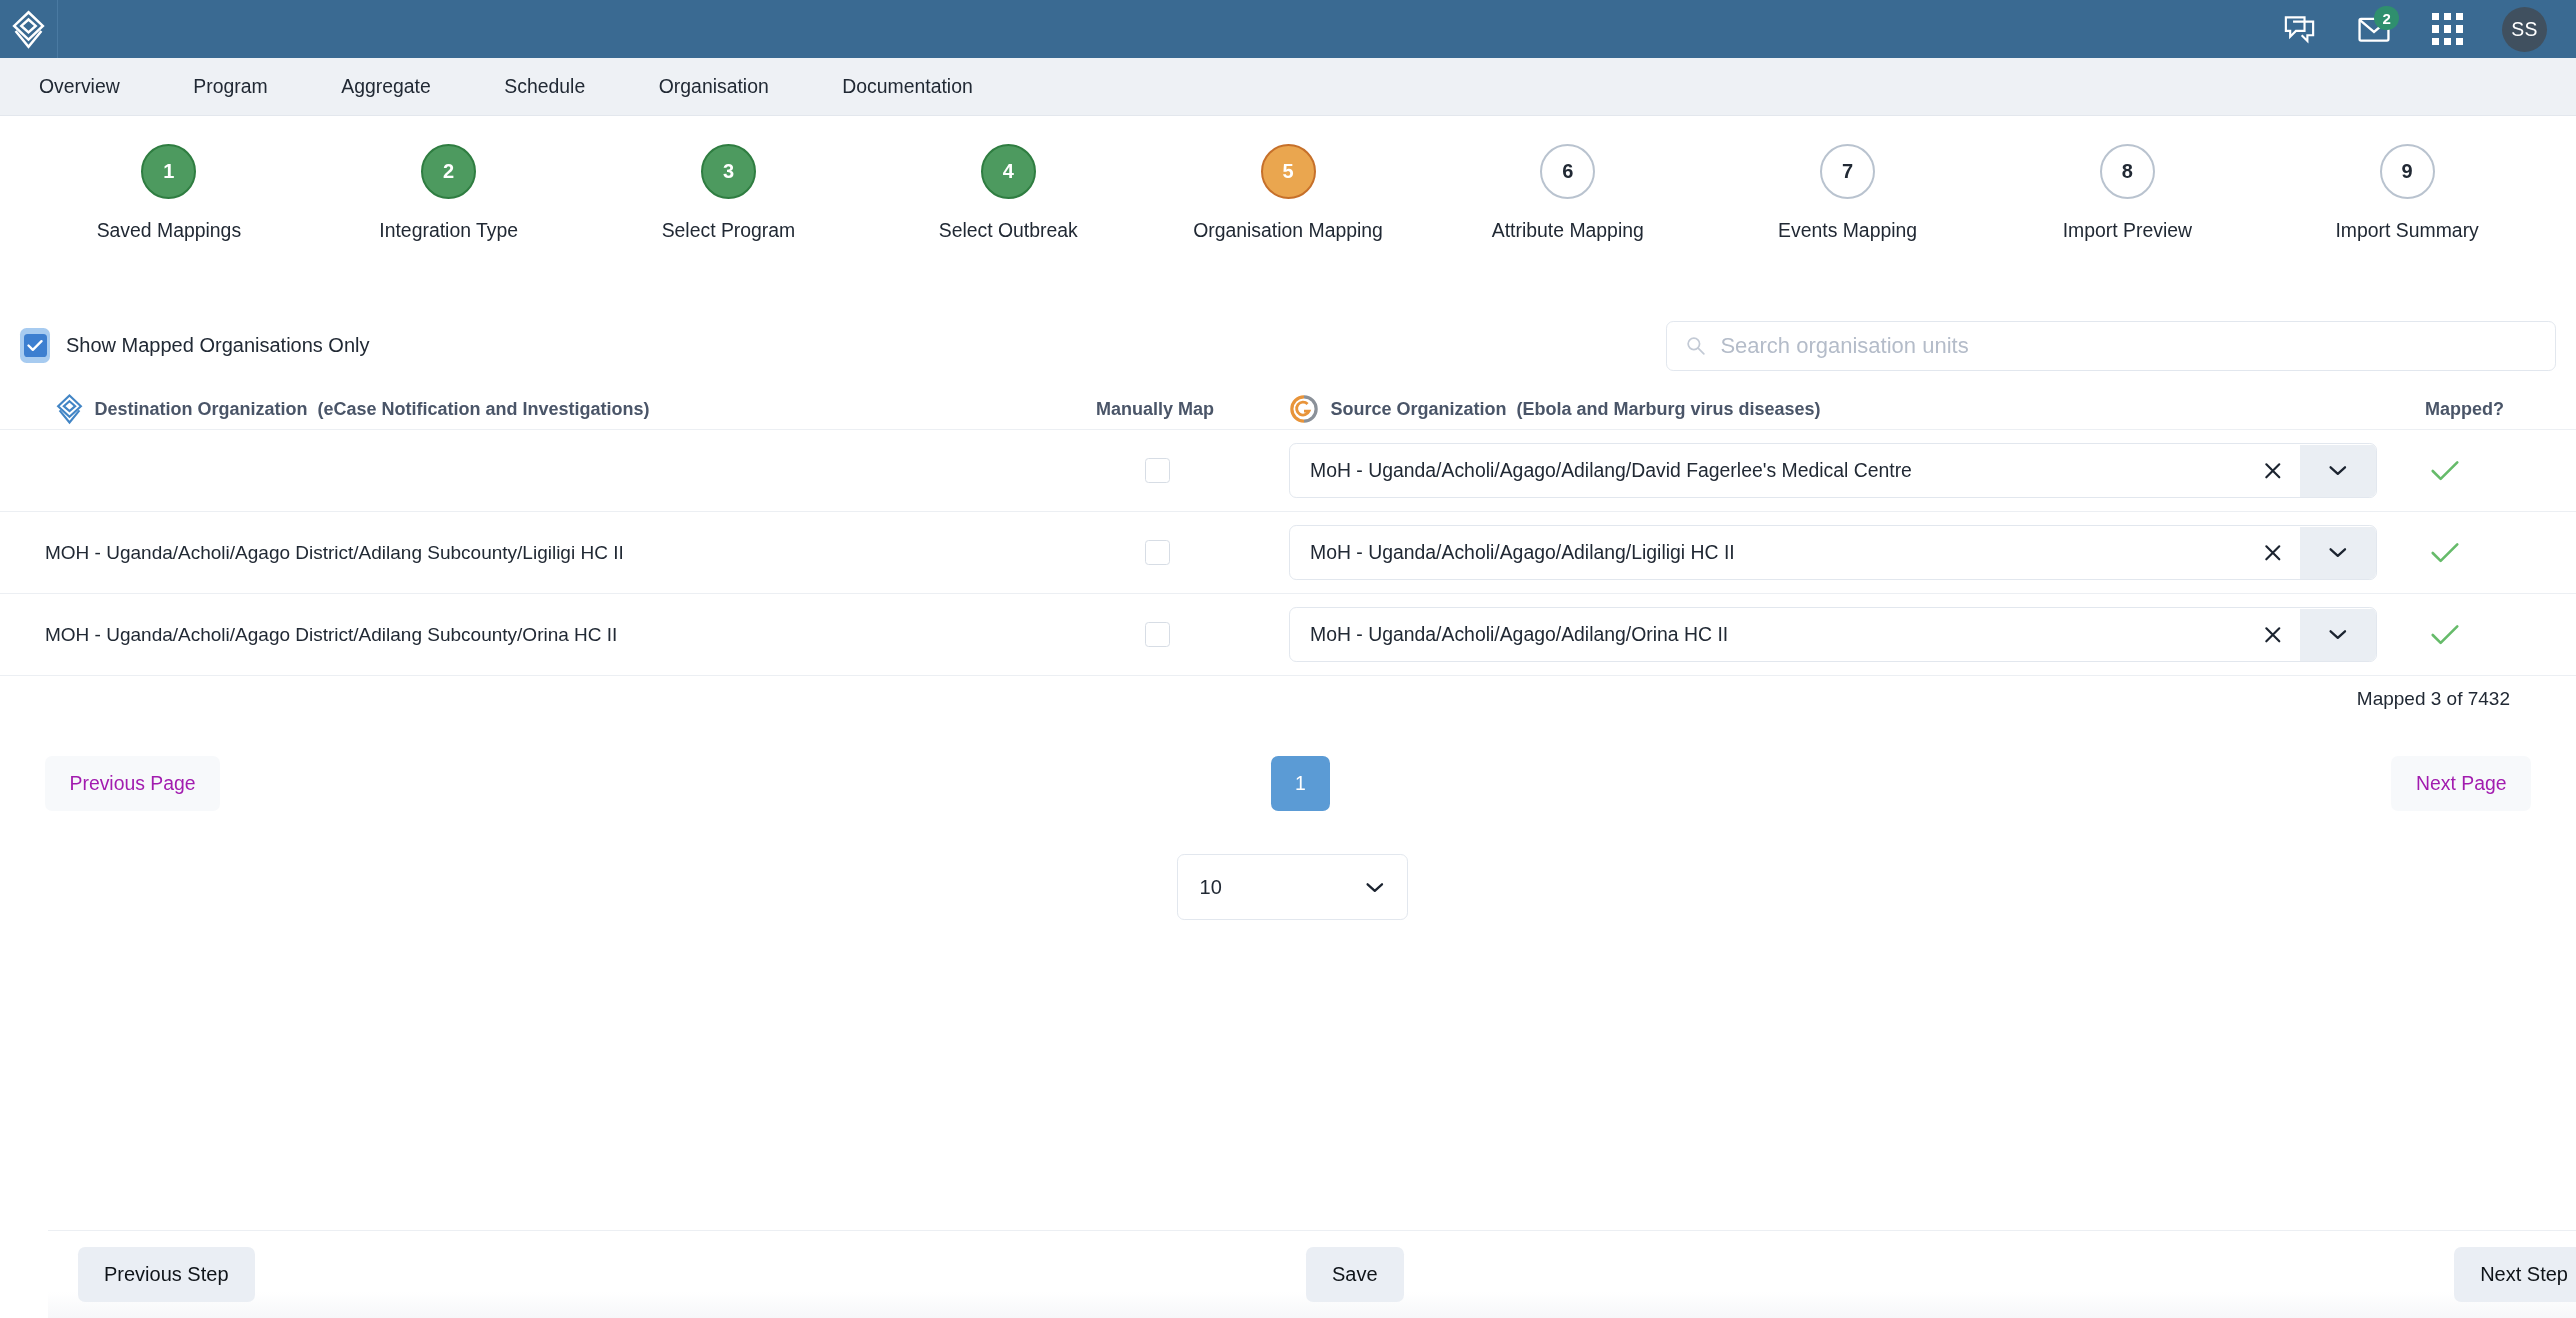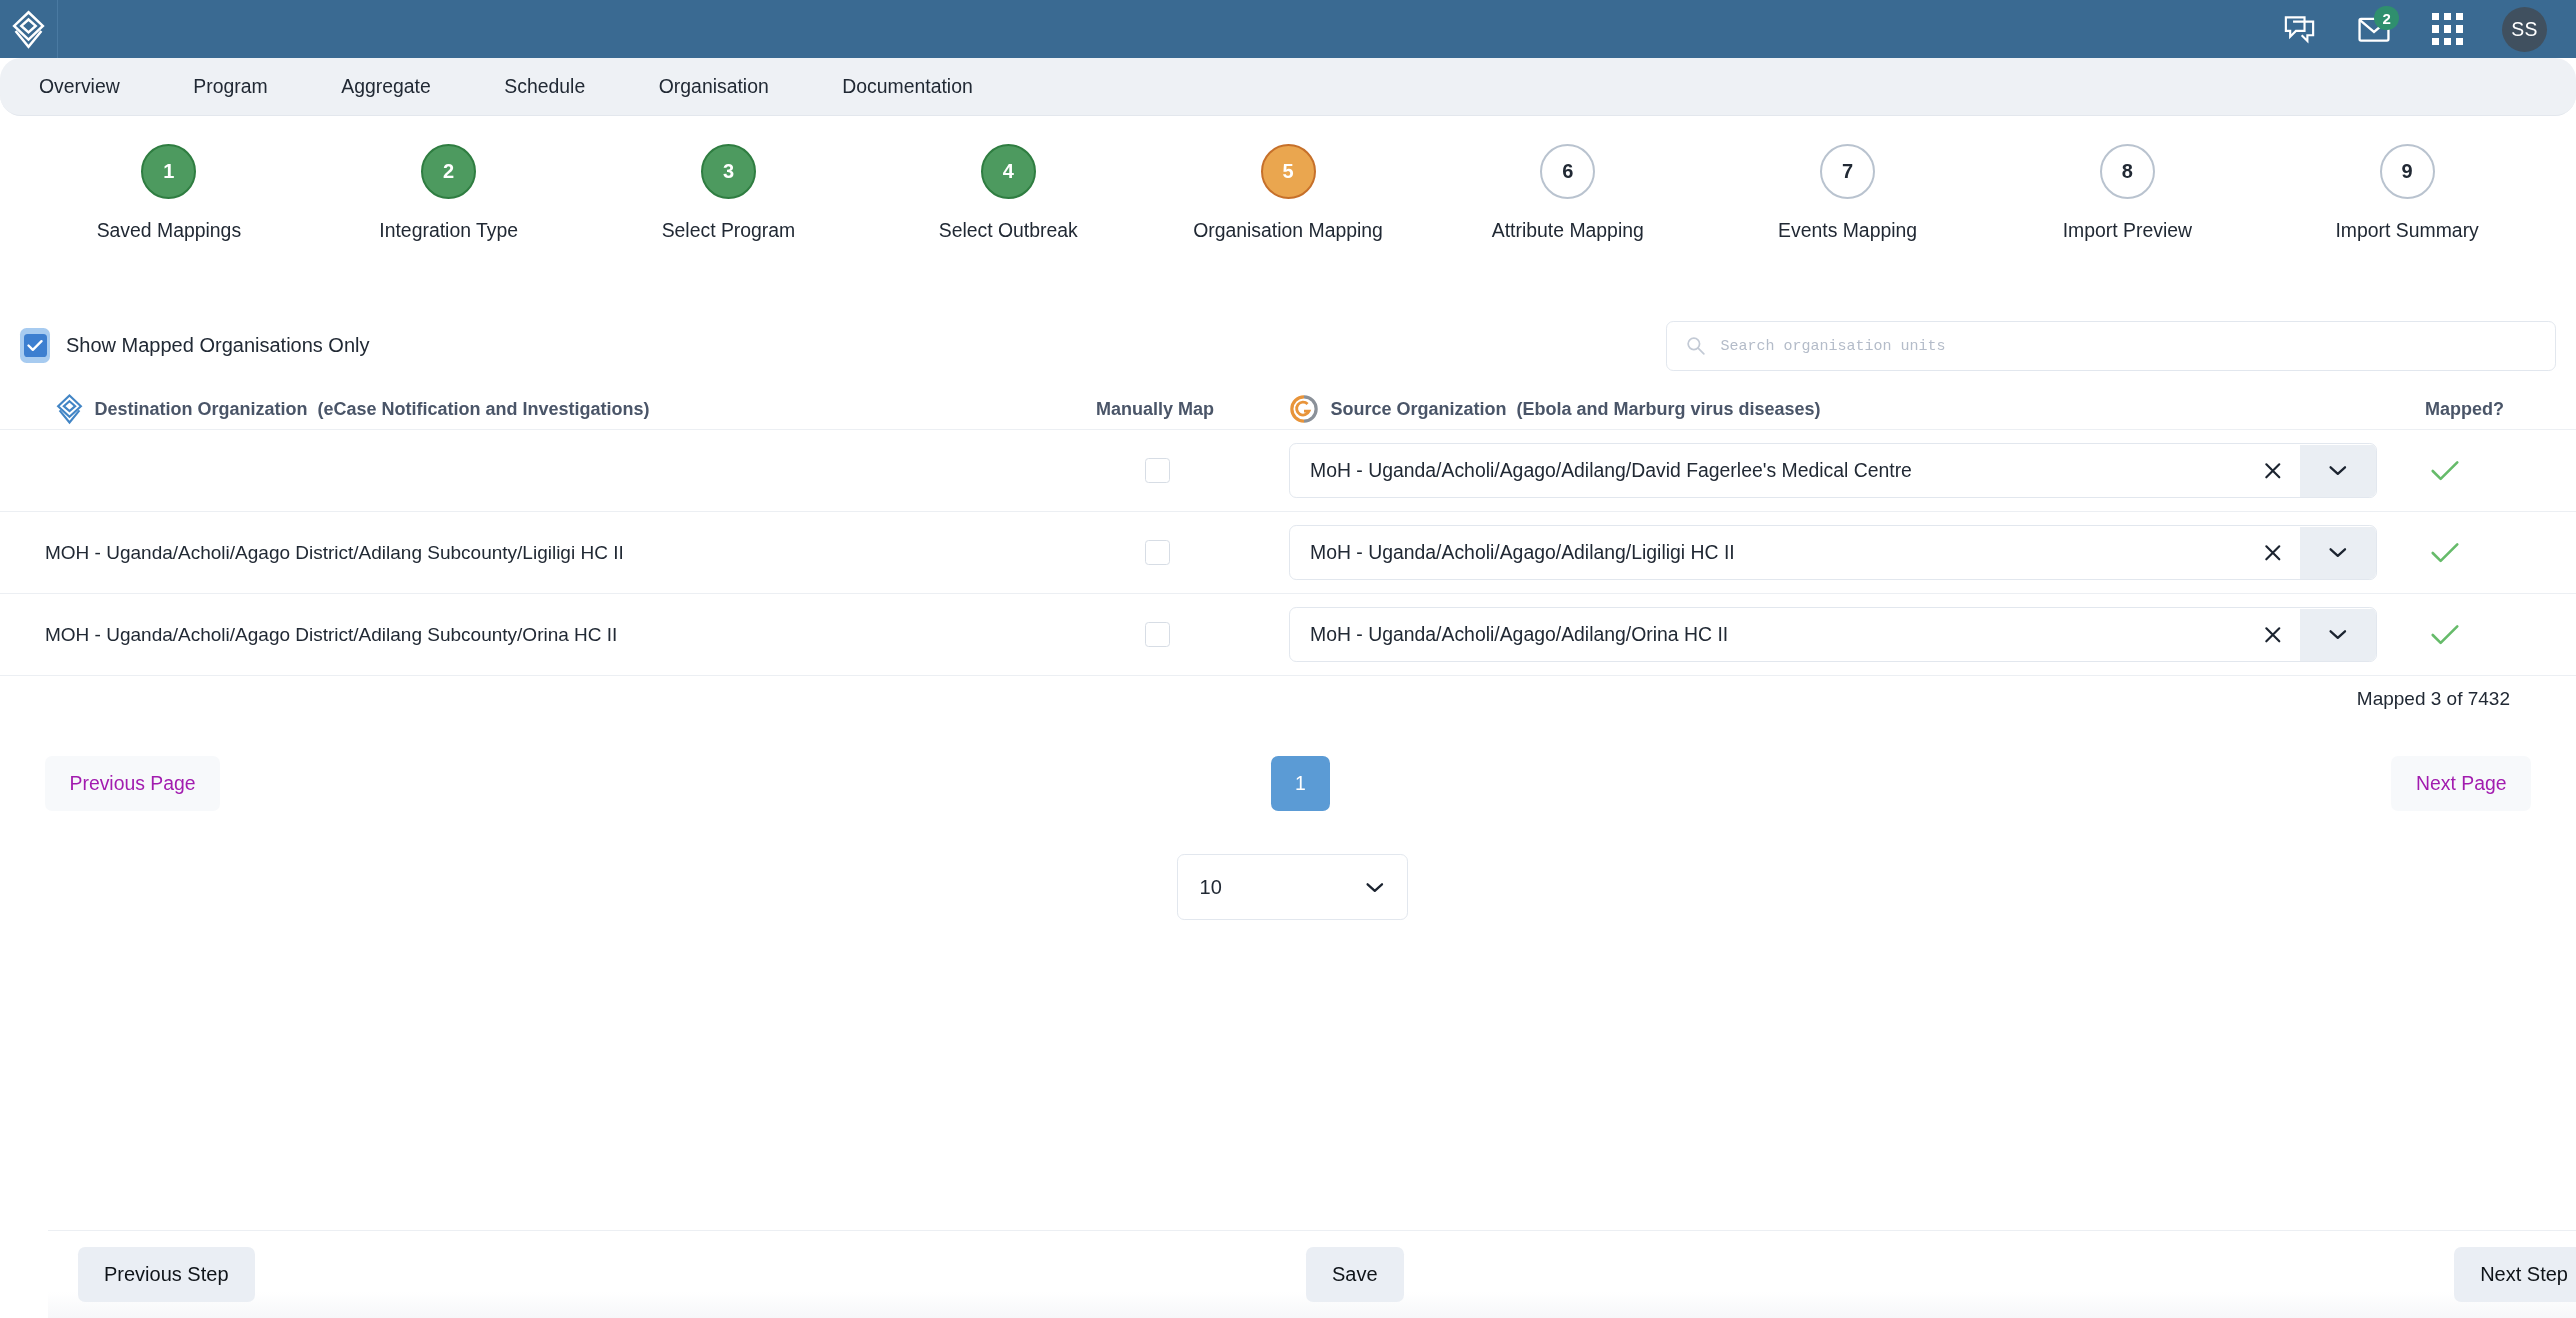"Overview" .navbar { border-radius: 21px -> none }
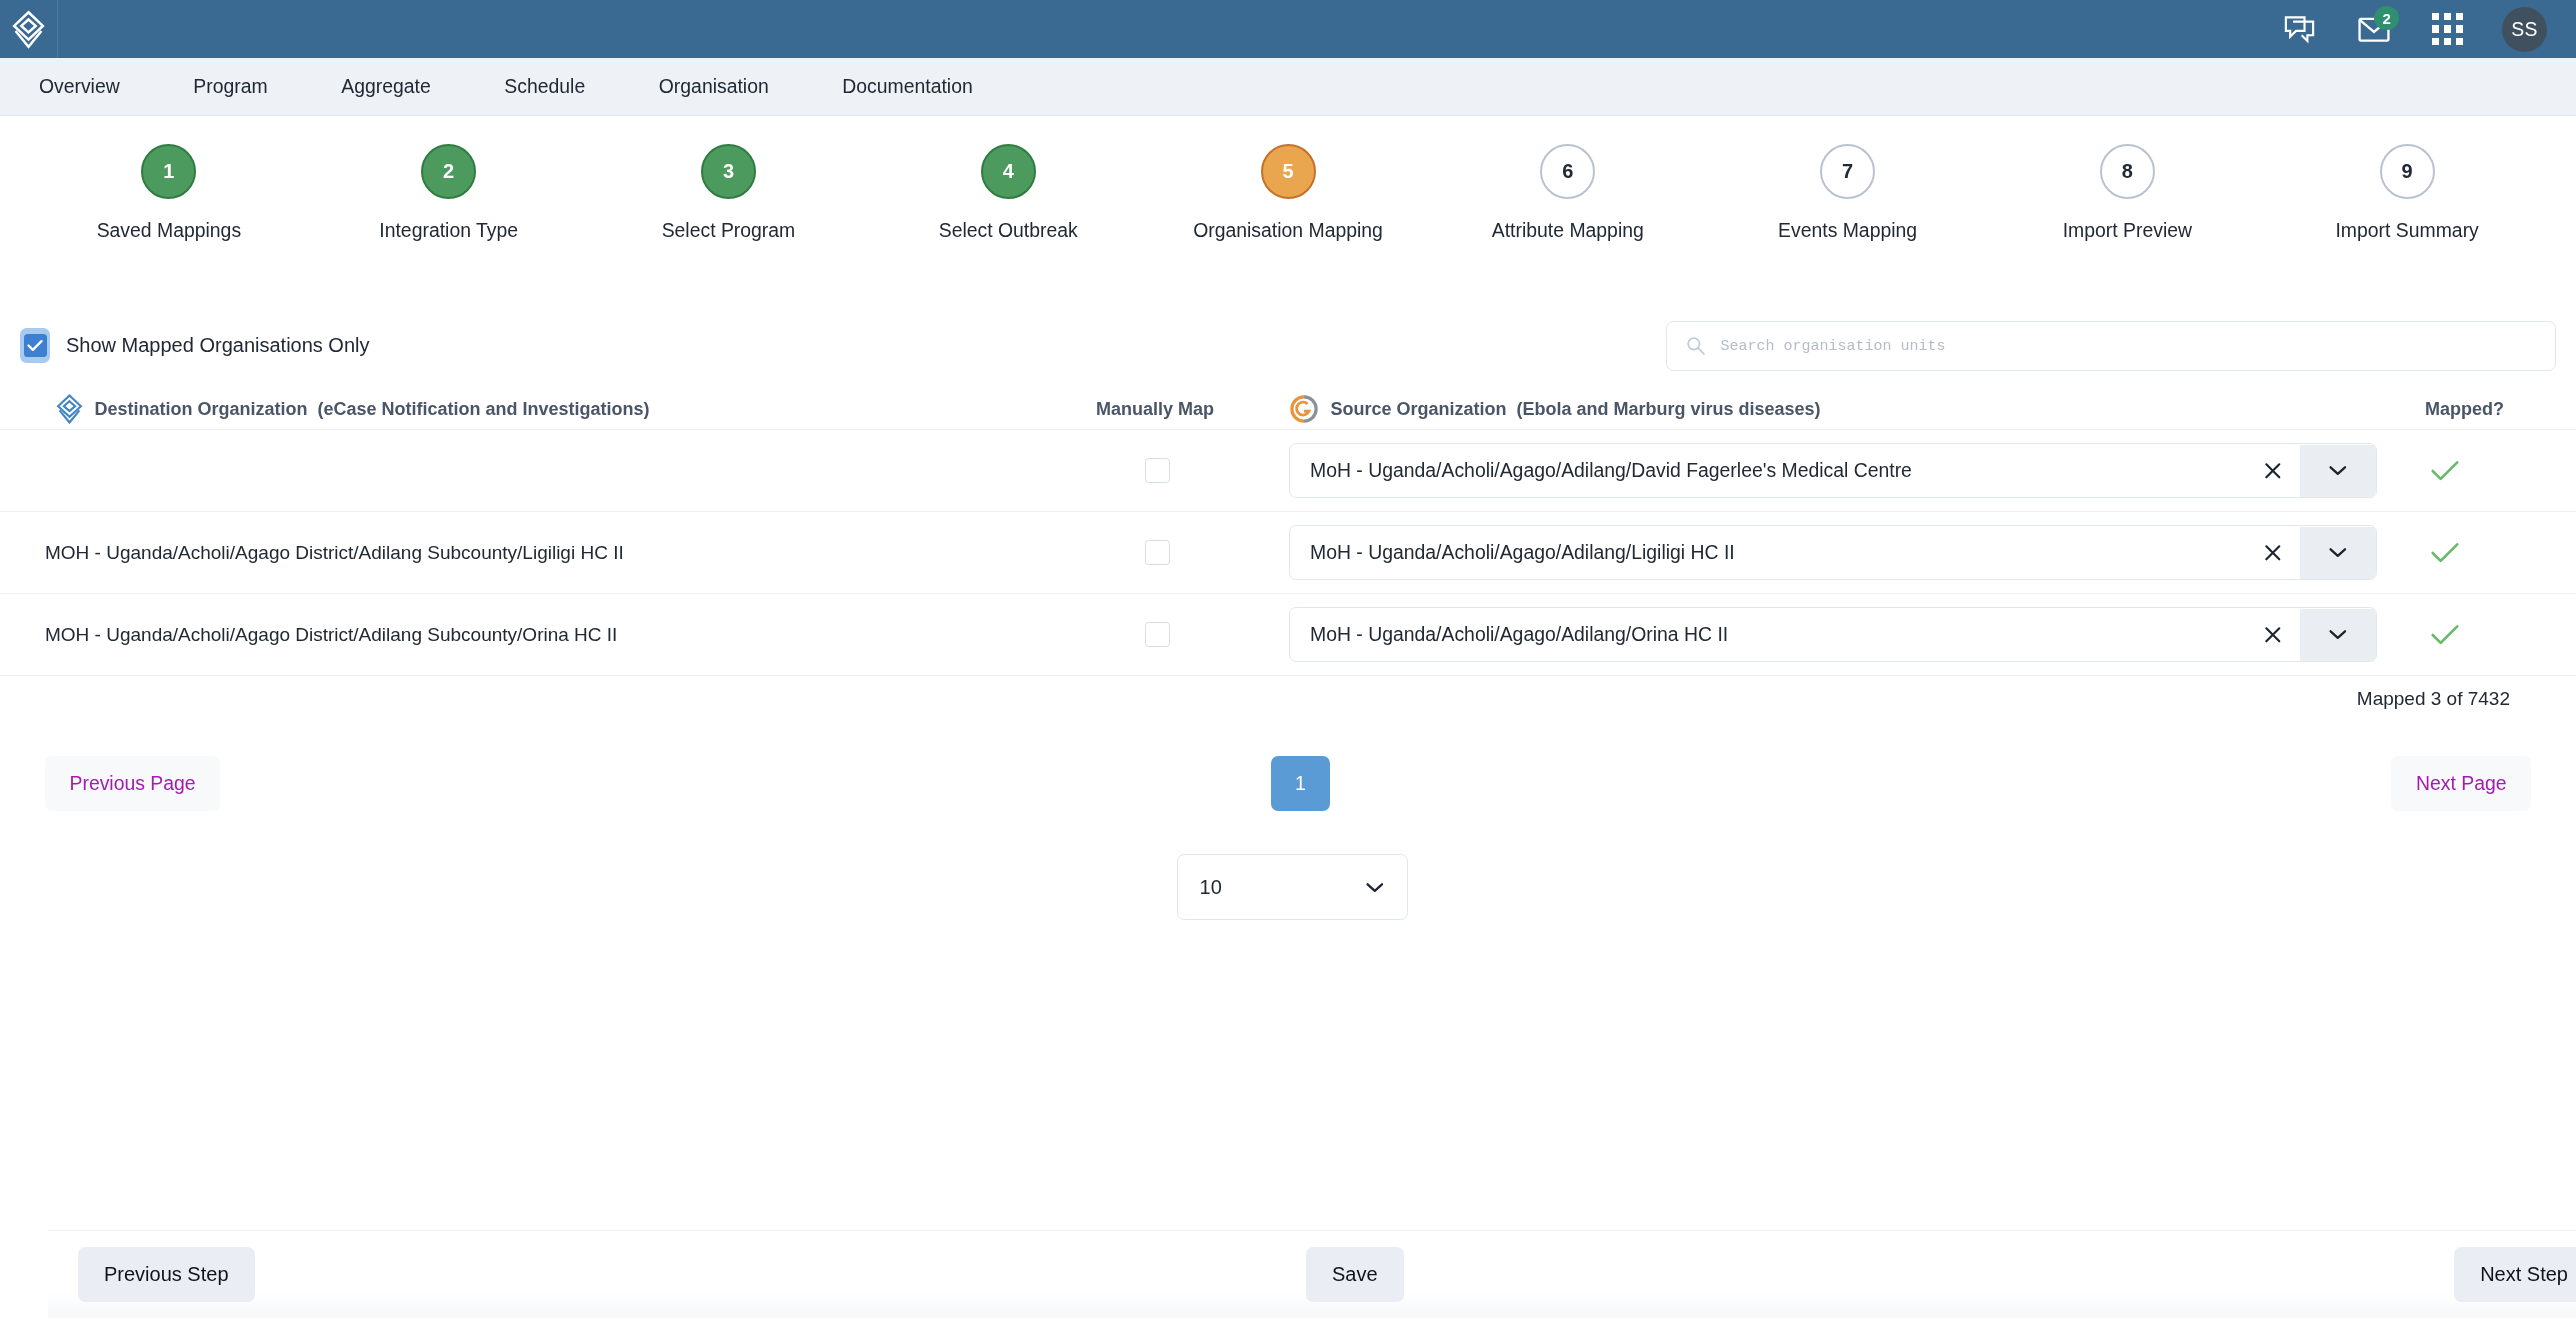"Search organisation units" .search-input { font-family: Liberation Mono, monospace -> Liberation Sans, sans-serif; font-size: 15px -> 22px }
